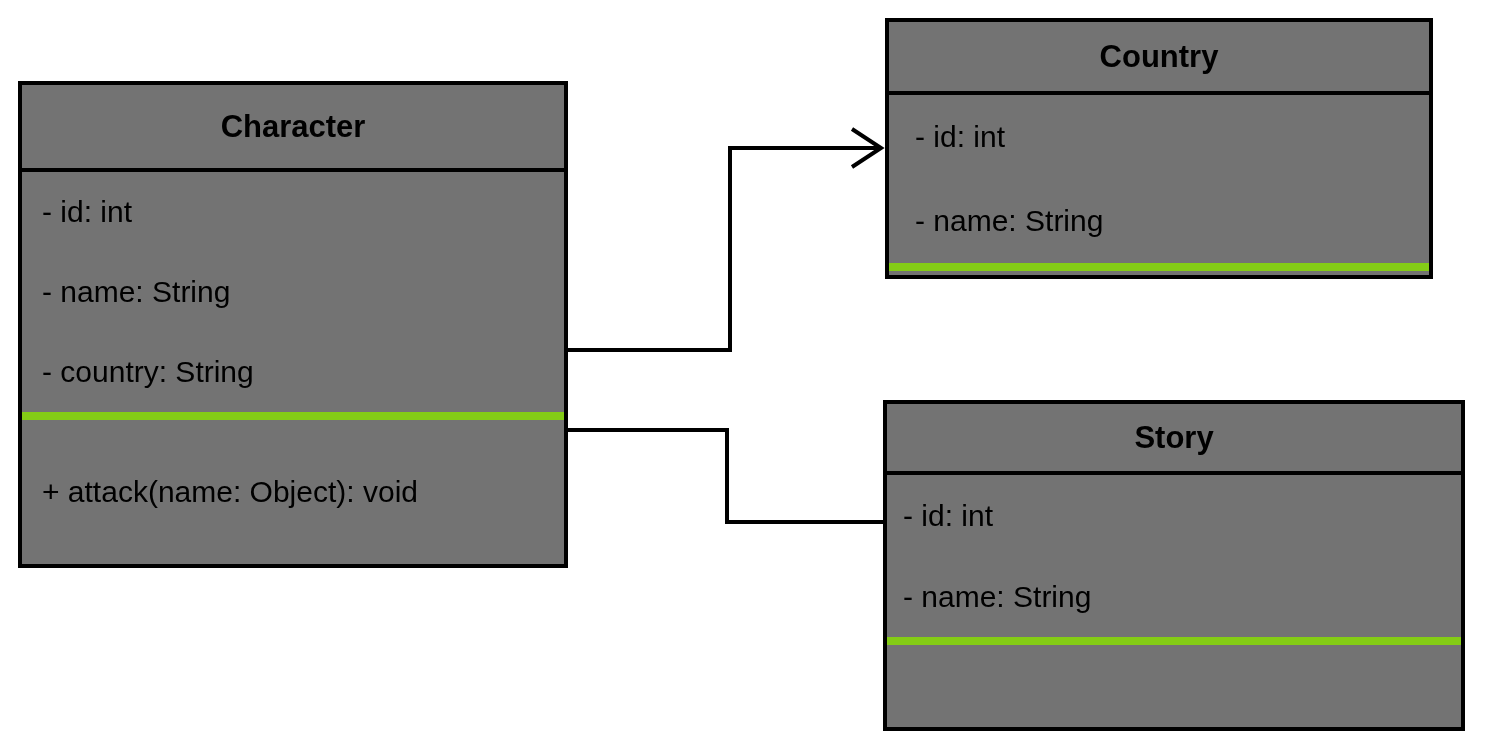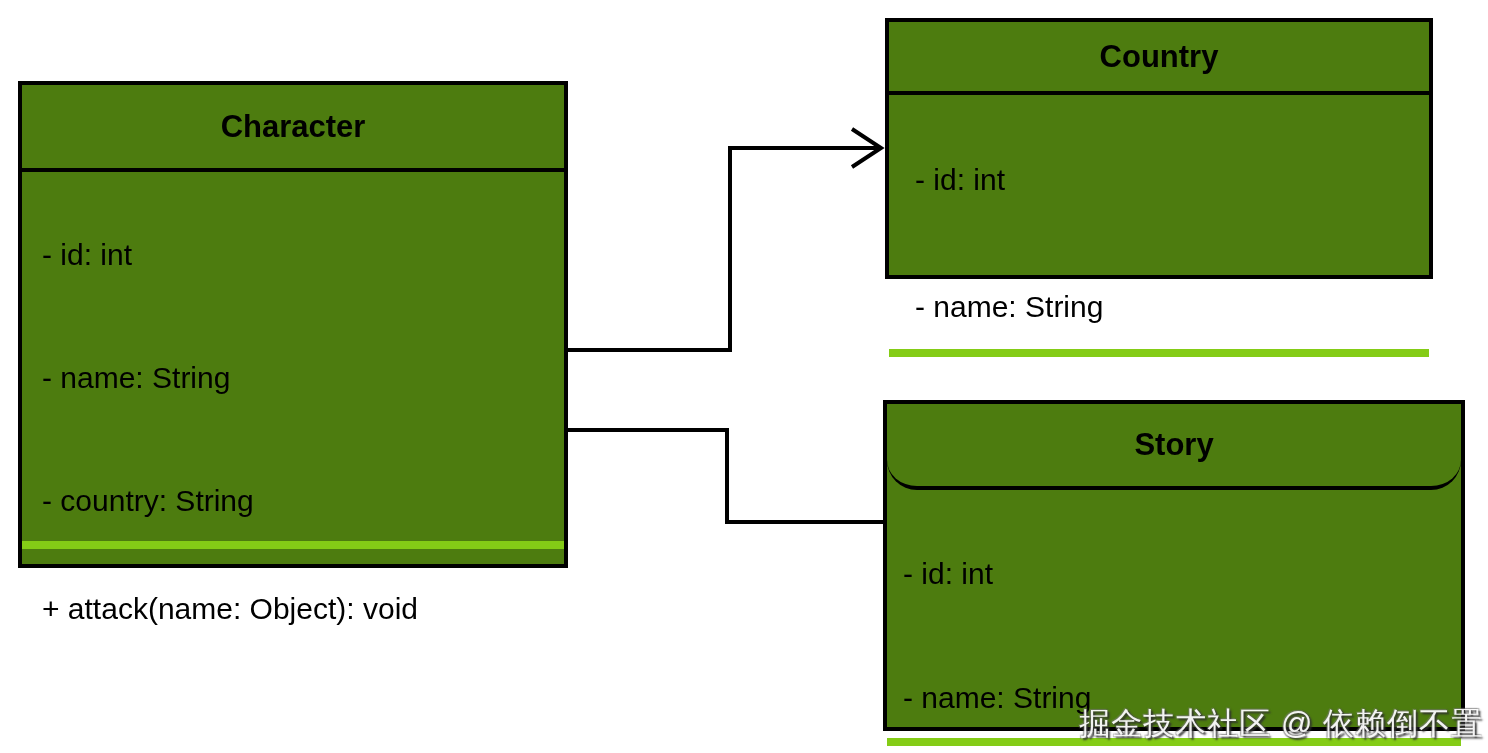"Country" .class-box { background: #4d7c0f -> #737373 }
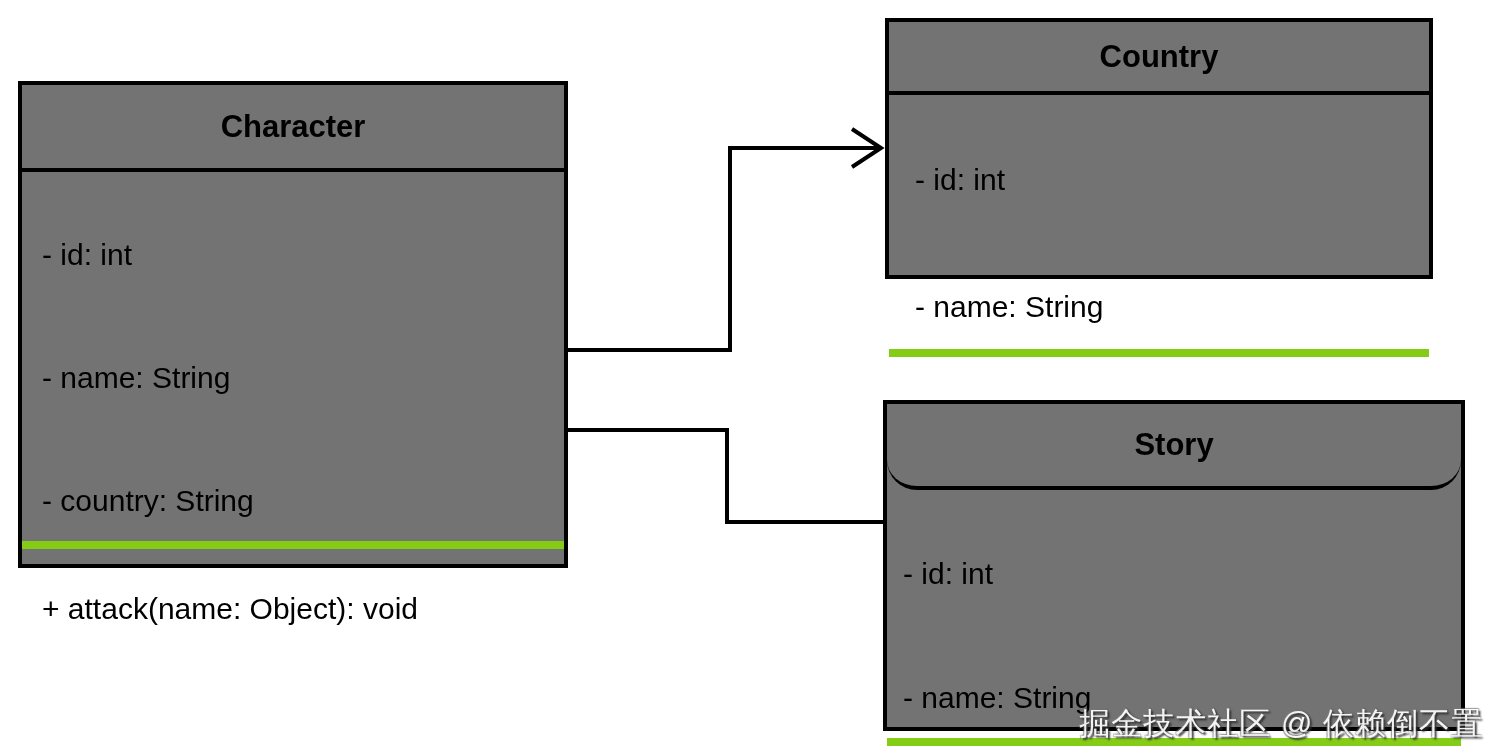"- id: int" .member { margin-top: 43px -> none }
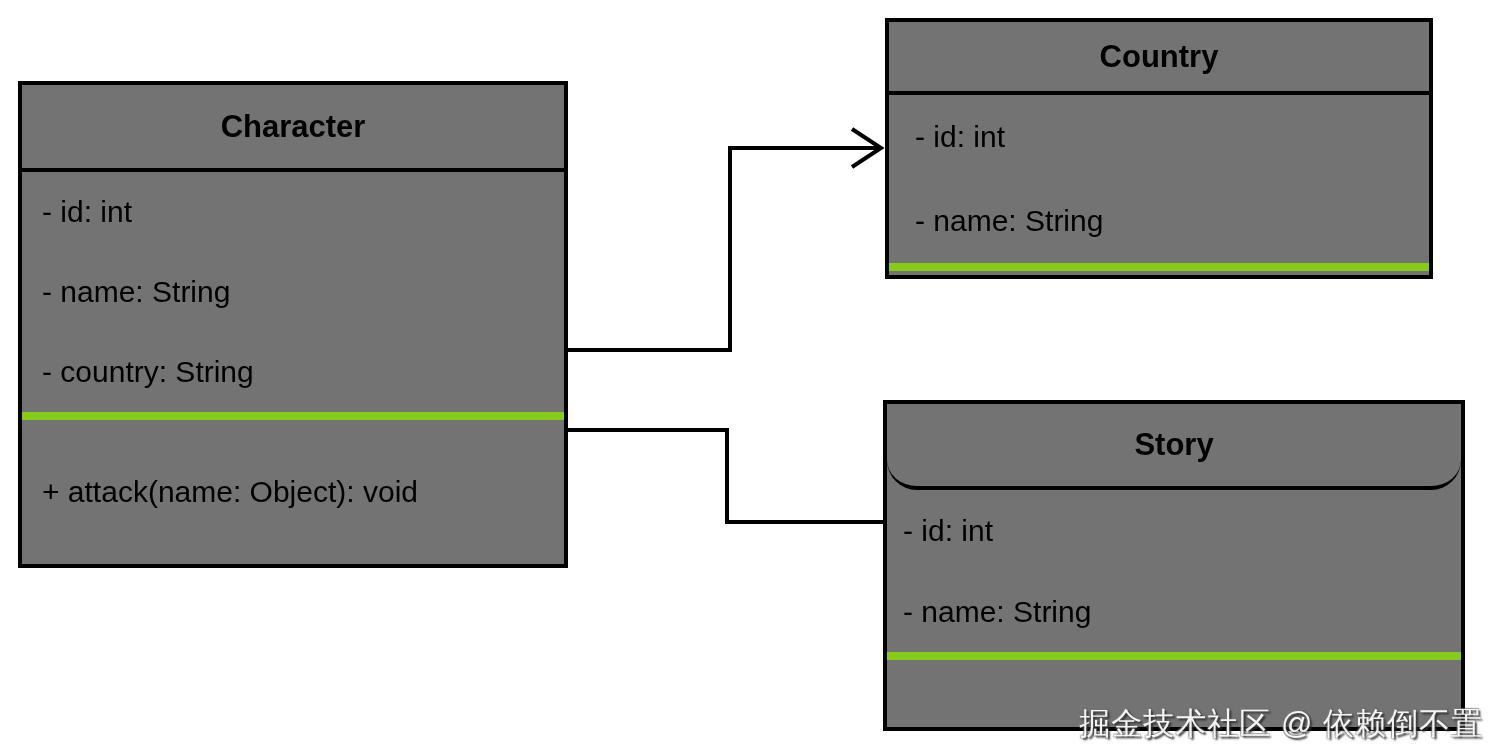"Story" #box-story .class-title { border-radius: 30px -> none; height: 86px -> 71px }
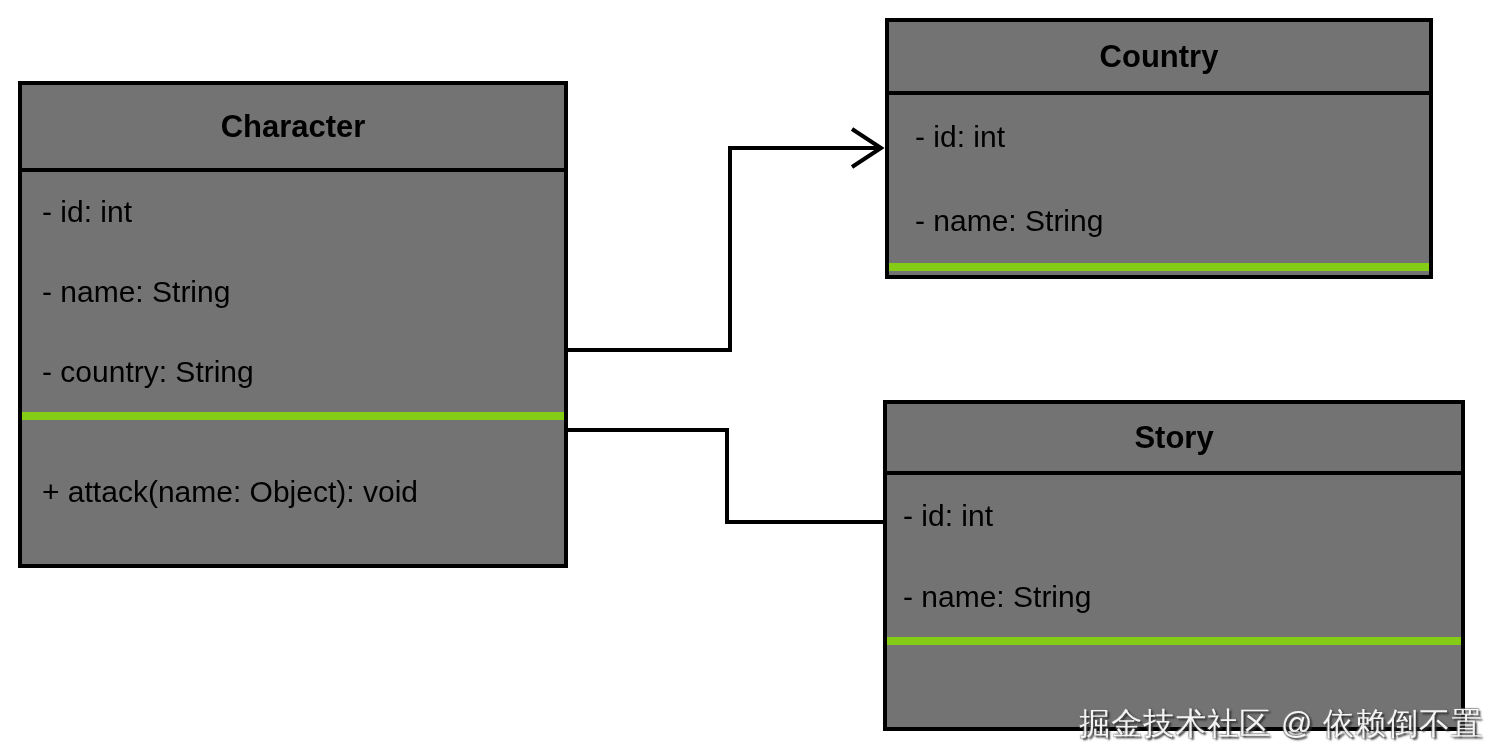"掘金技术社区 @ 依赖倒不置" div.watermark { html: <div>掘金技术社区 @ 依赖倒不置</div> -> none }
